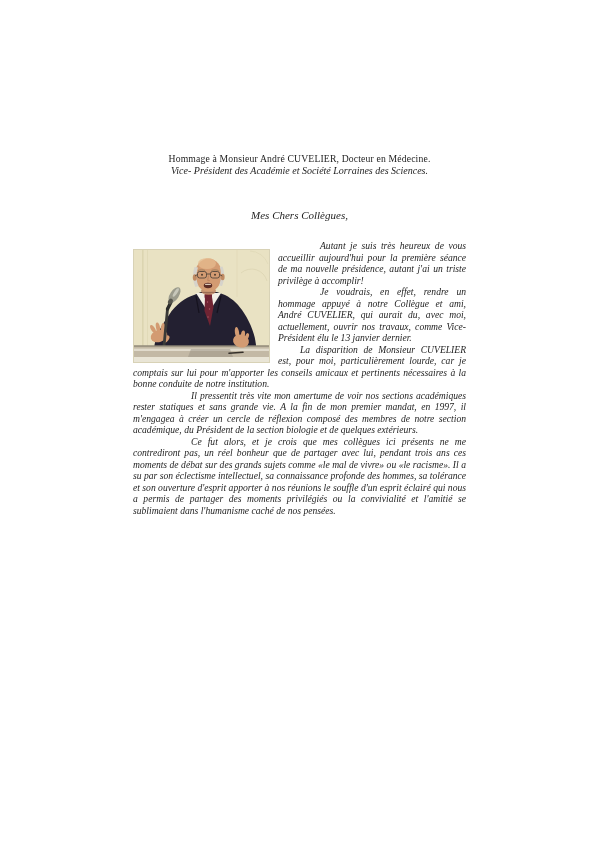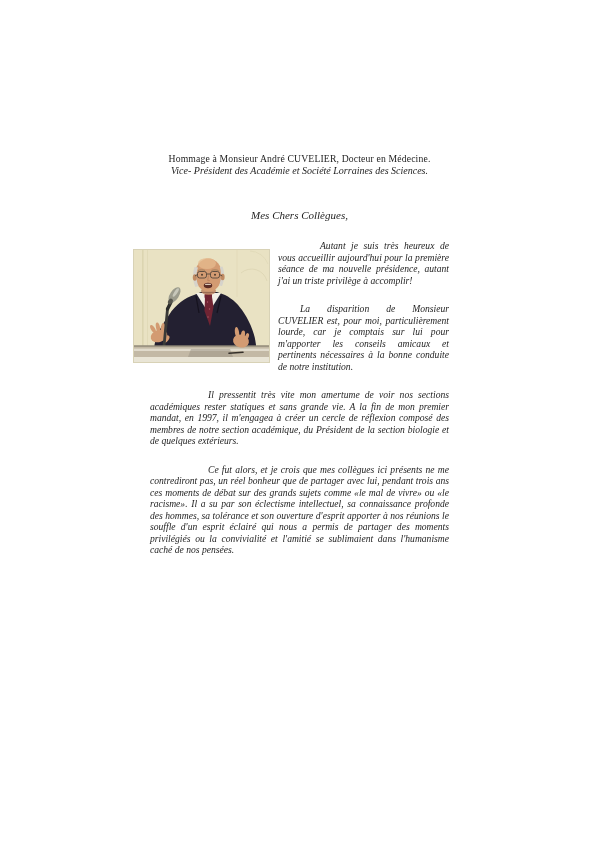"Autant je suis très heureux" p.para { margin: 17px -> 0 }
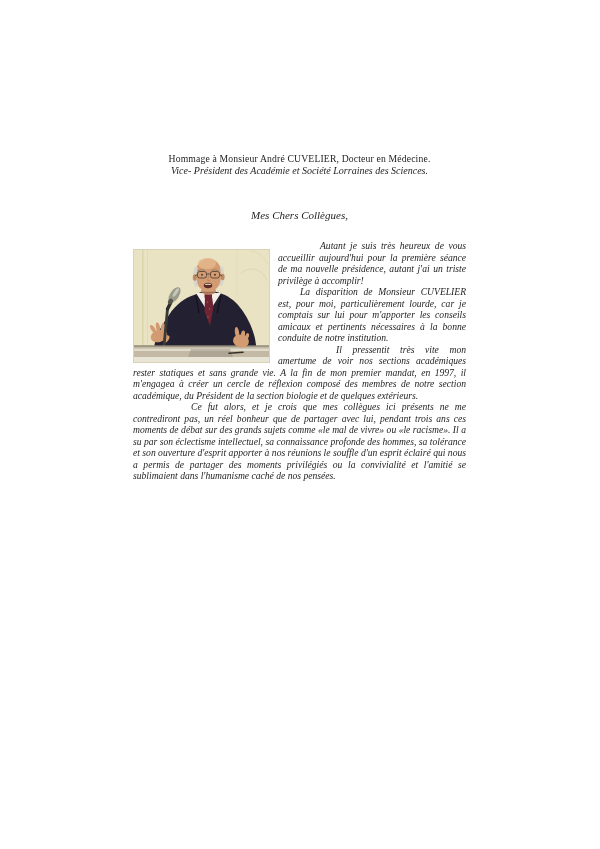"Je voudrais, en effet, rendre" p.para { html: none -> <p>Je voudrais, en effet, rendre un hommage appuyé à notre Collègue et ami, André CUVELIER, qui aurait du, avec moi, actuellement, ouvrir nos travaux, comme Vice-Président élu le 13 janvier dernier.</p> }
